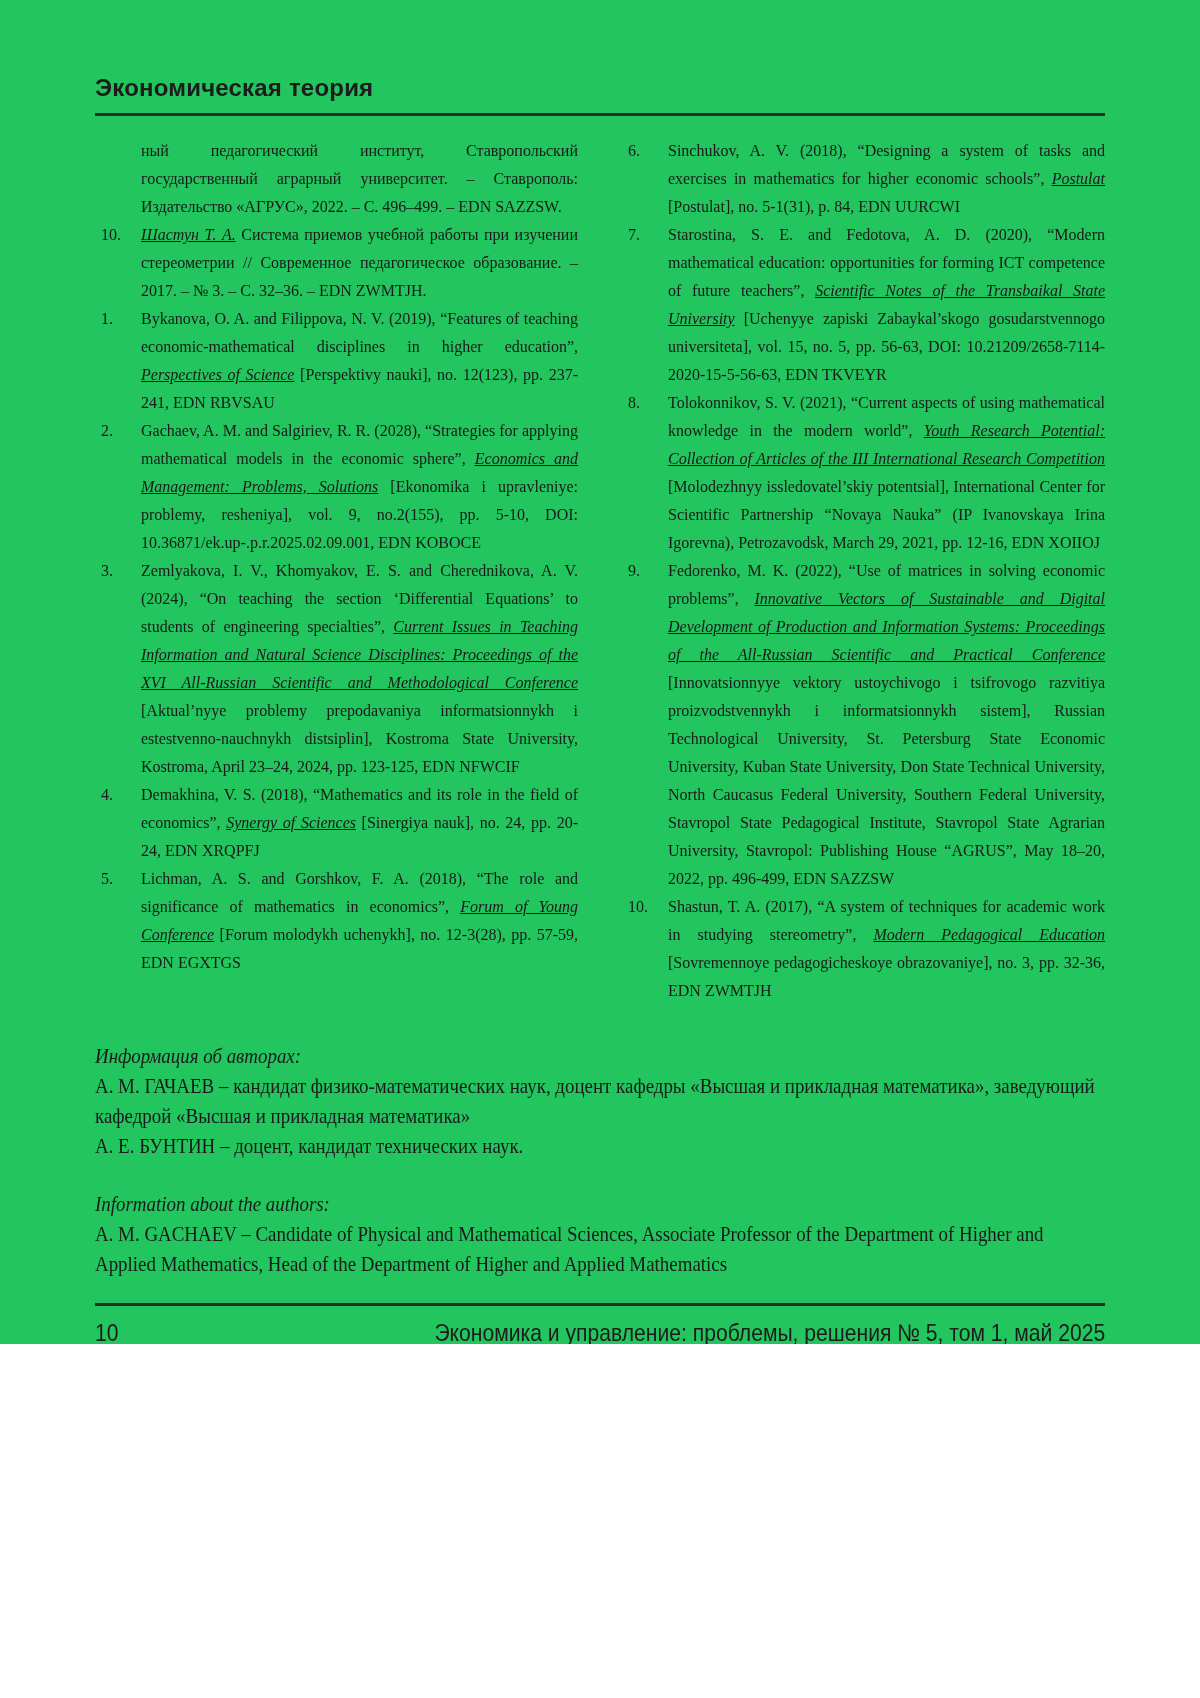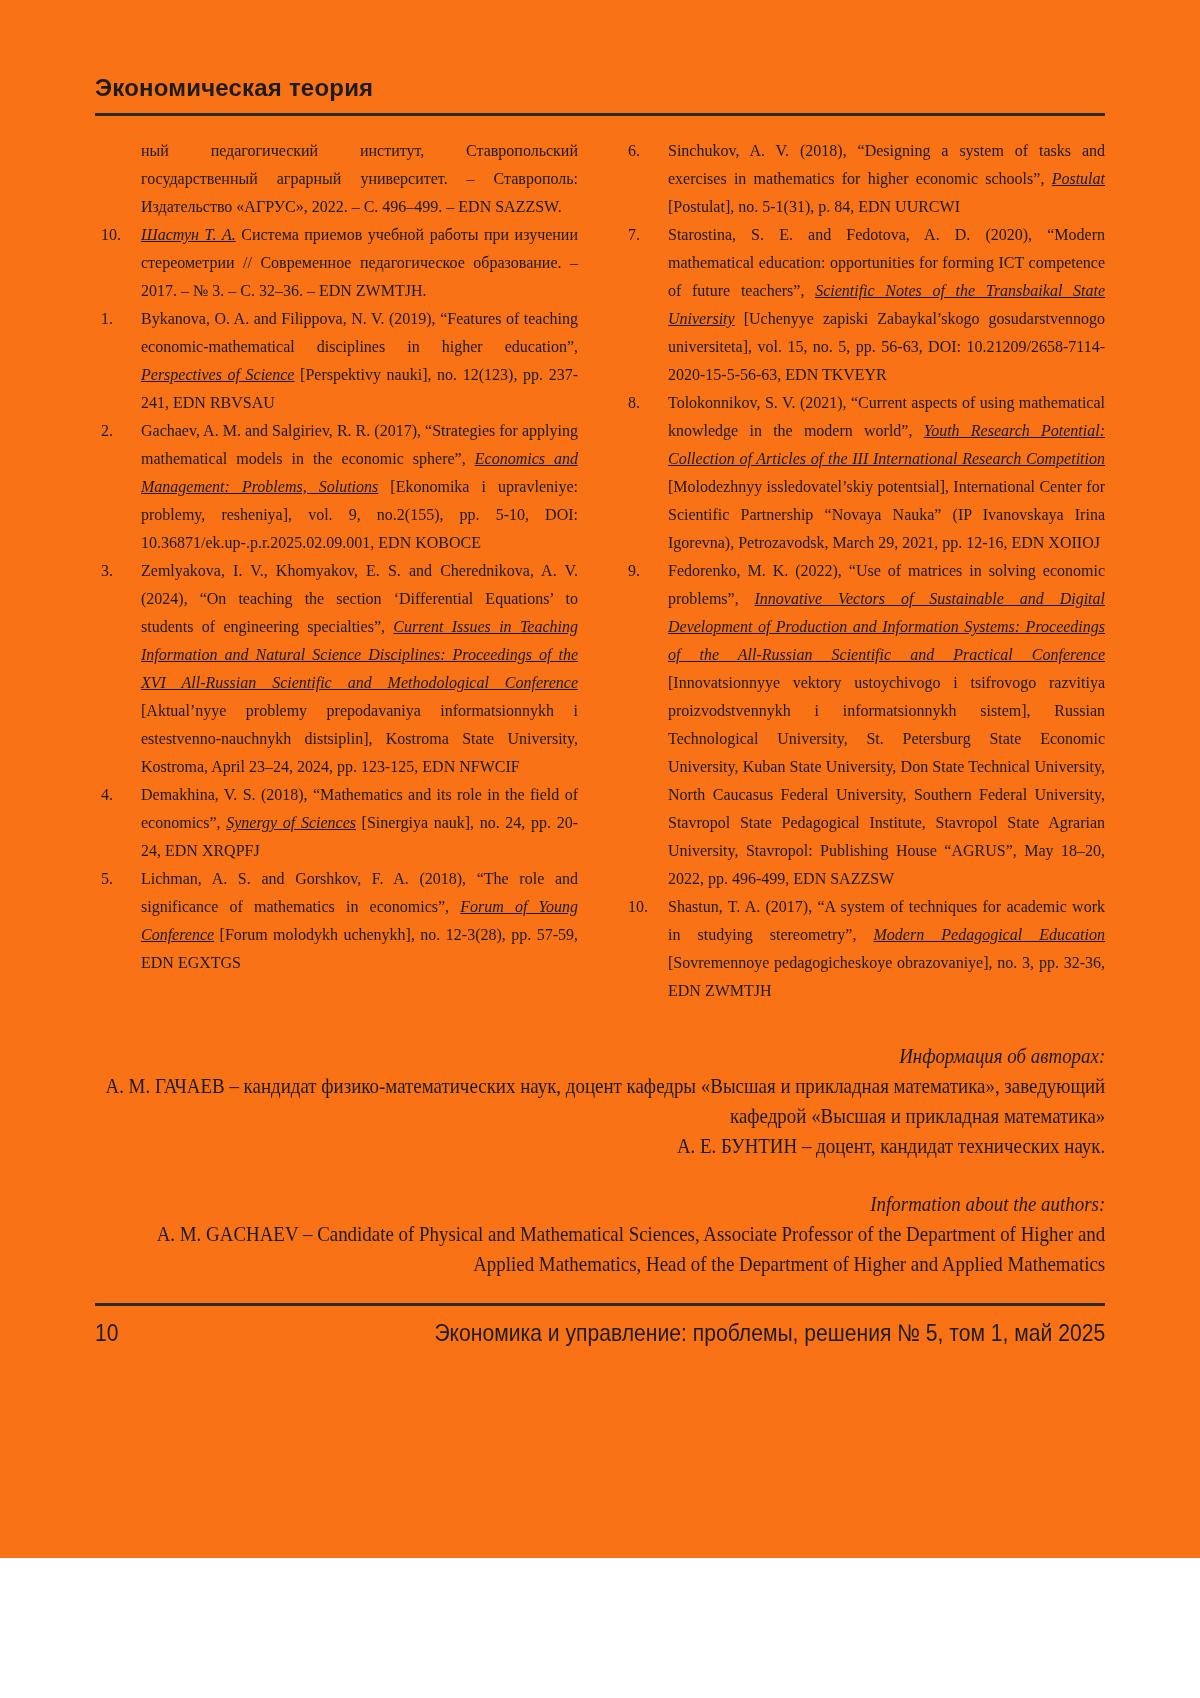"Экономическая теория" .page { background: #f97316 -> #22c55e; height: 1558px -> 1344px }
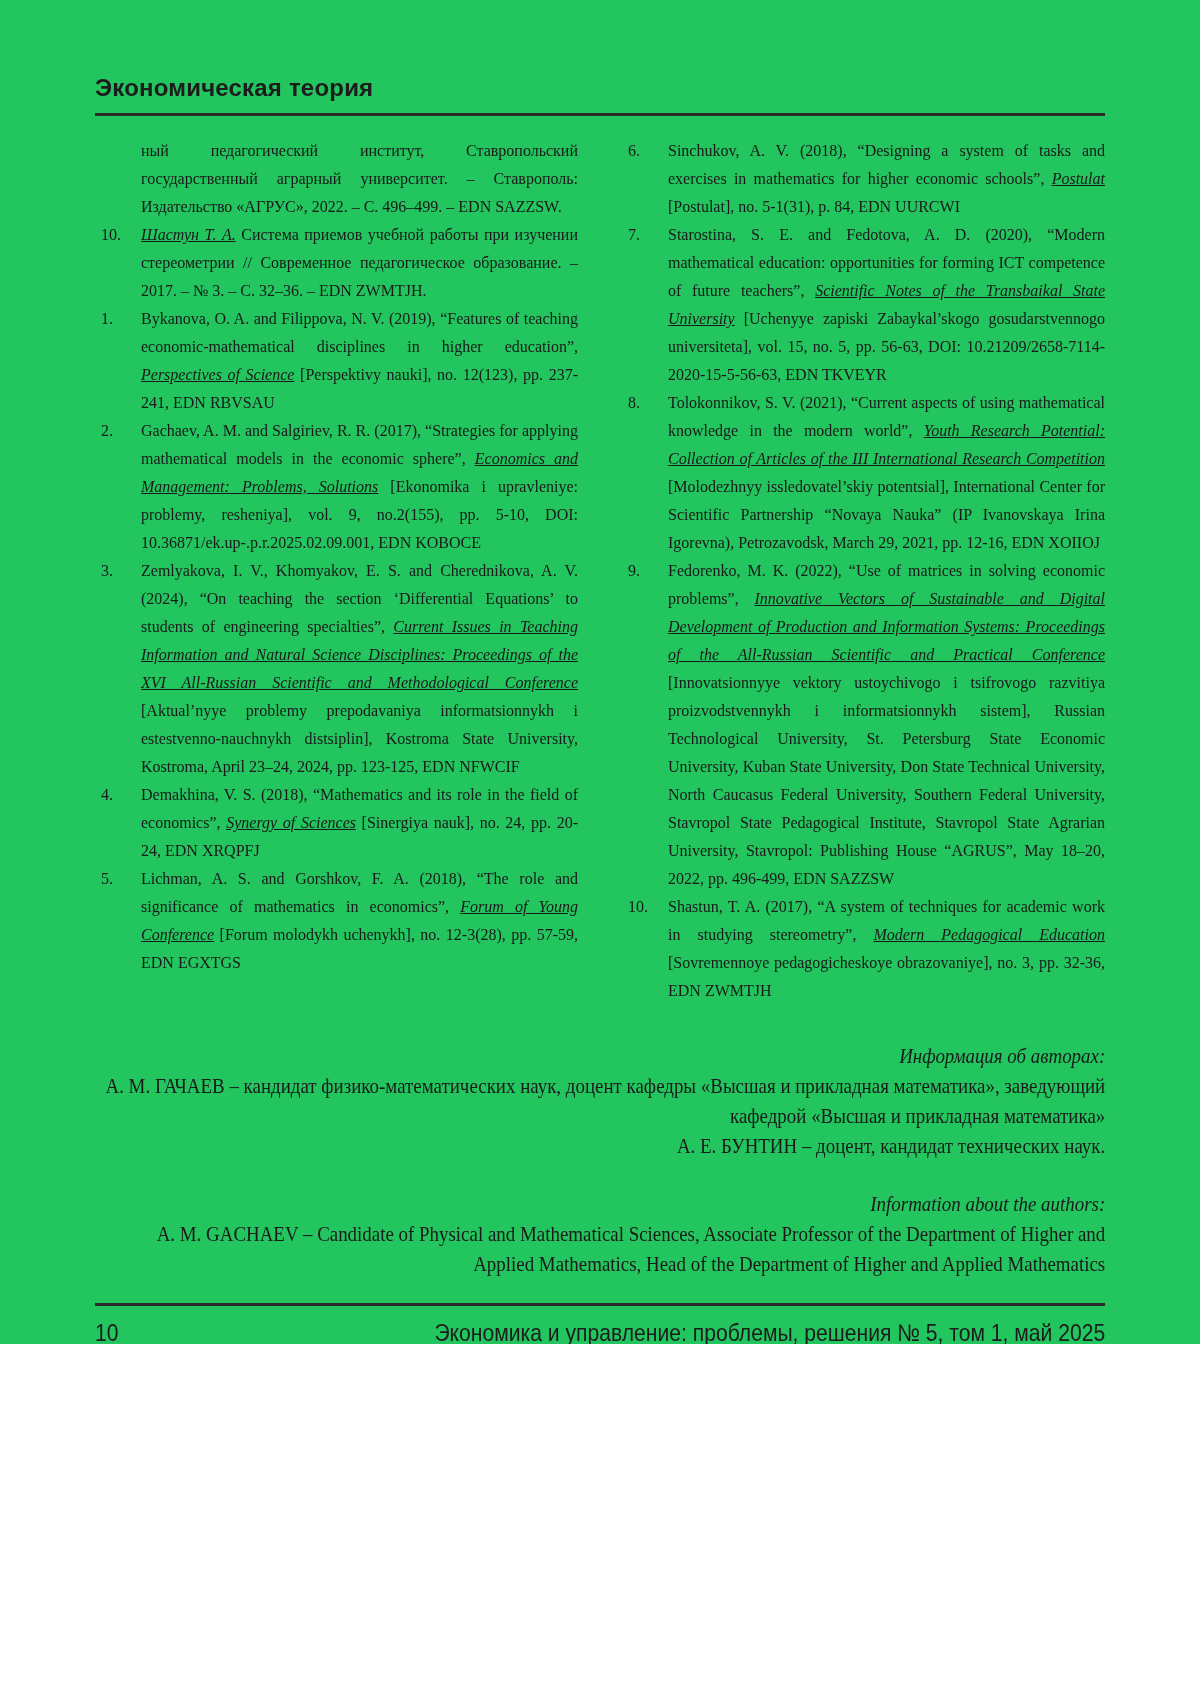"Gachaev, A. M. and Salgiriev," span { text: 2017 -> 2028 }
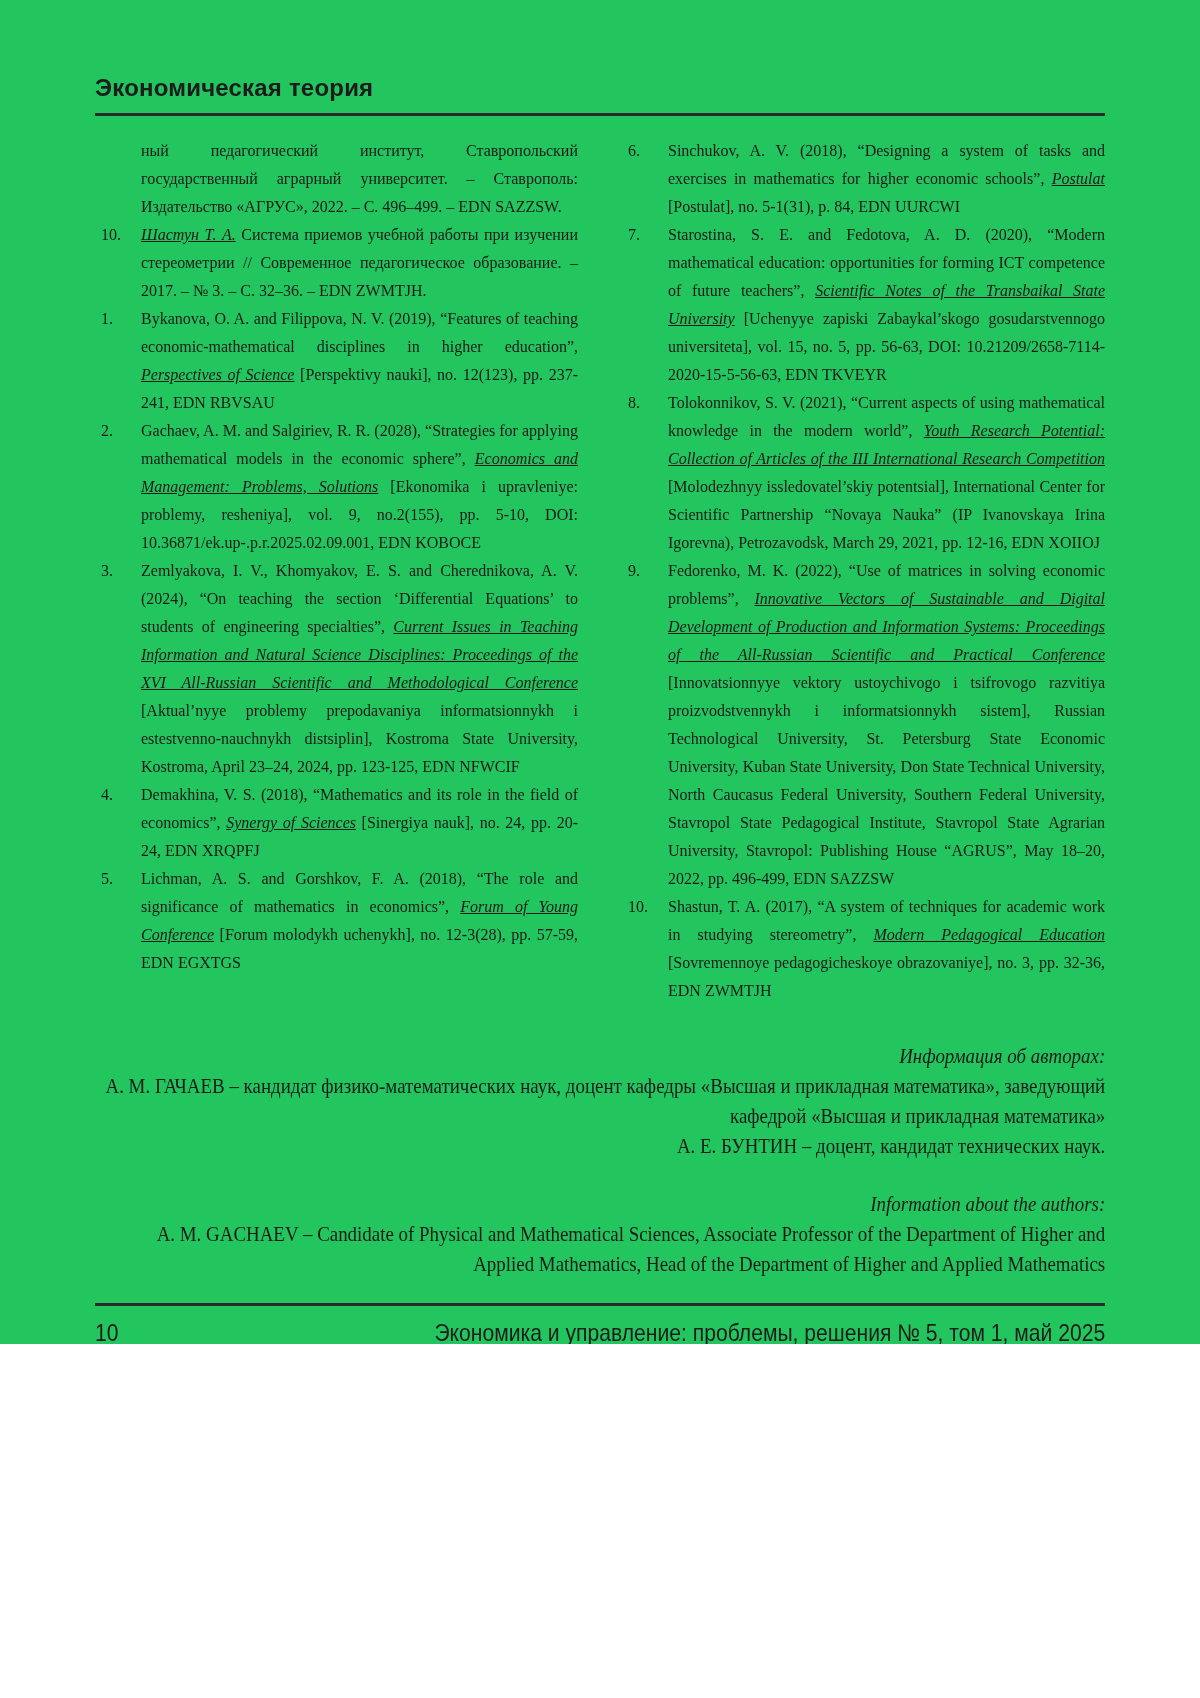"Информация об авторах:" .authors { text-align: right -> none }
